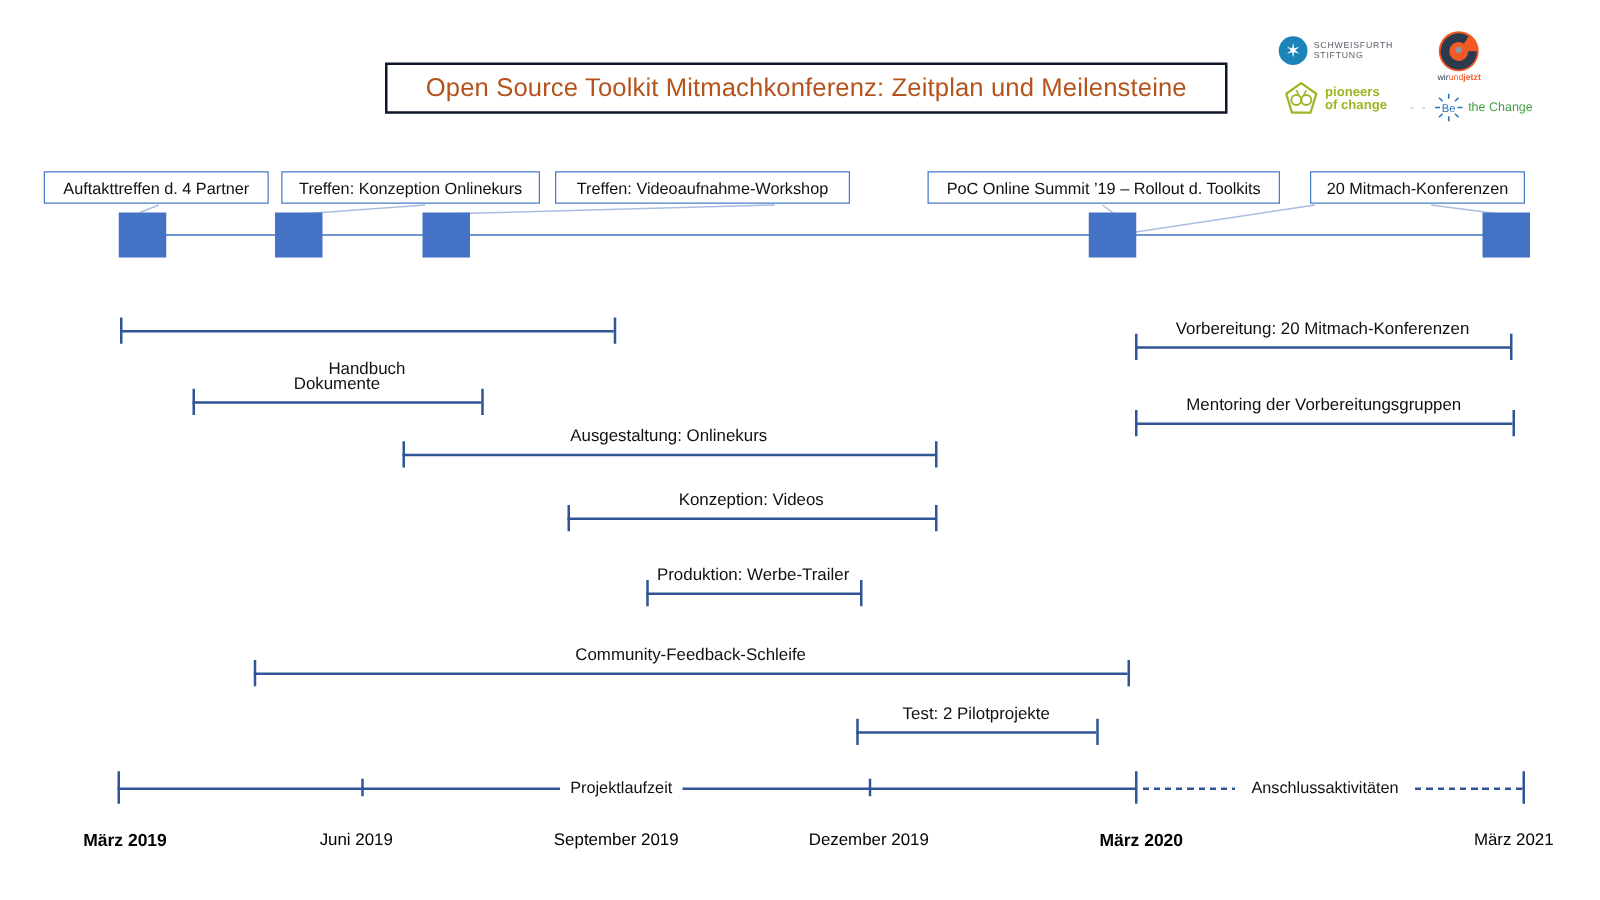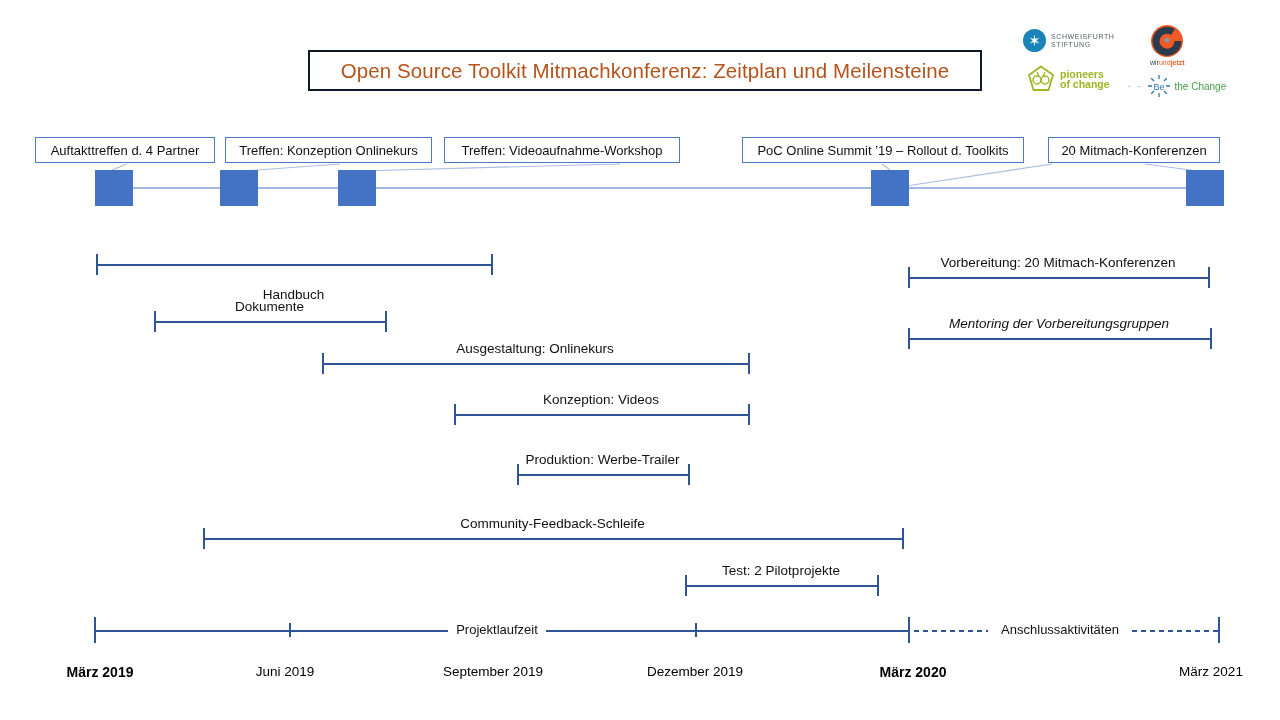"Mentoring der Vorbereitungsgruppen" div.abs { font-style: italic -> none }
